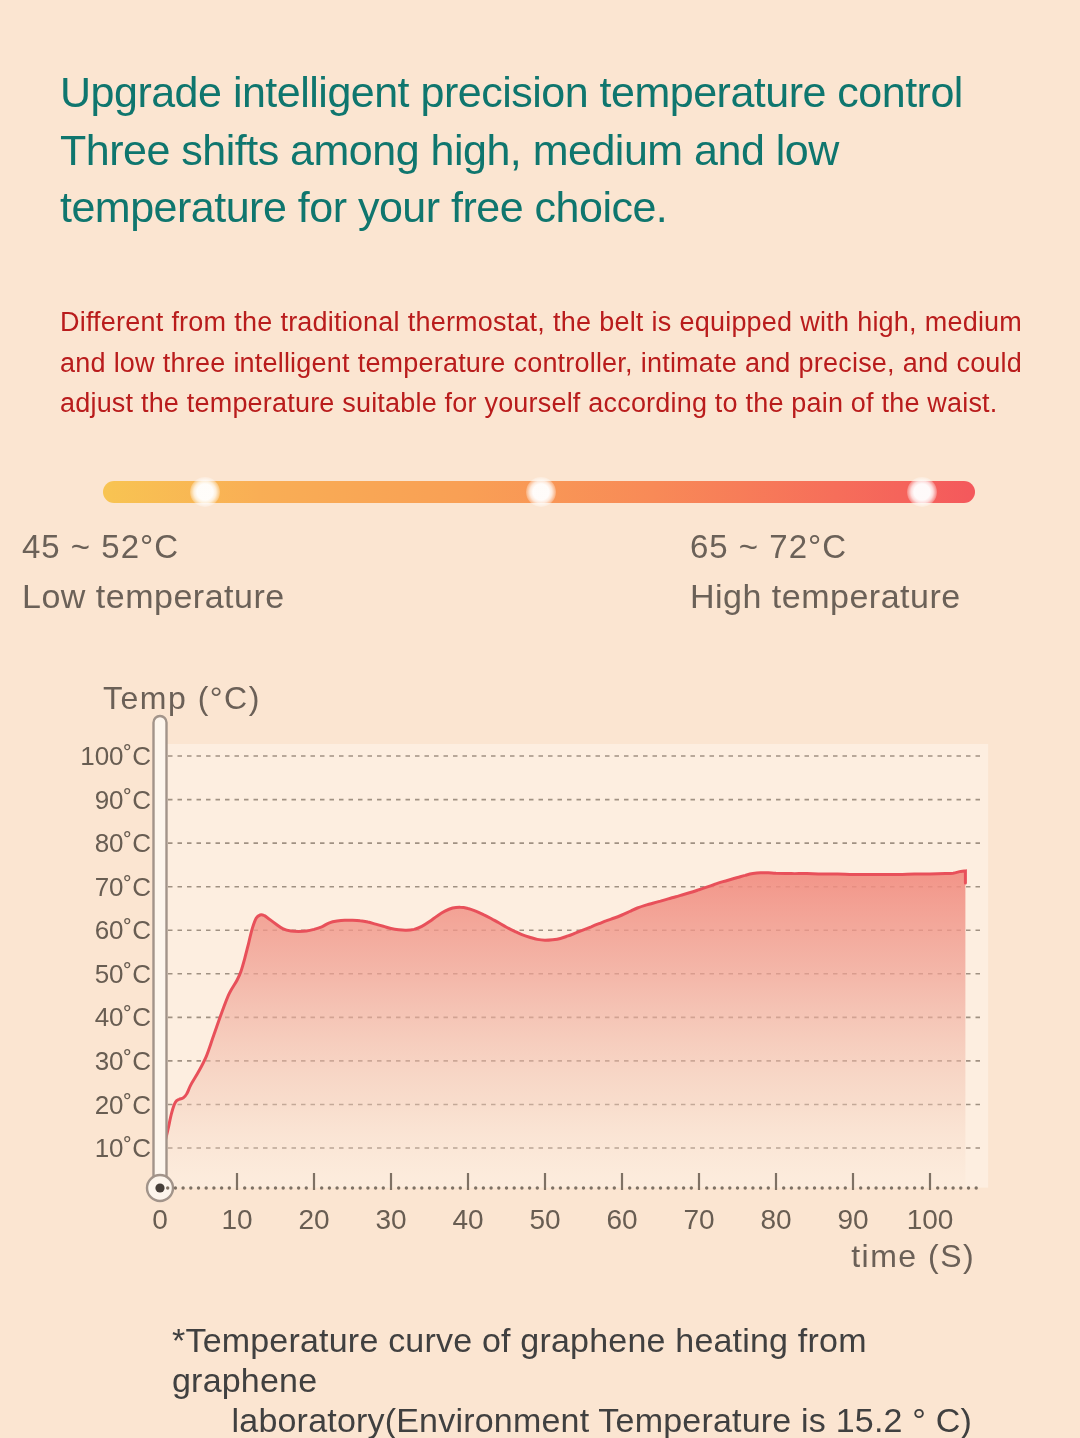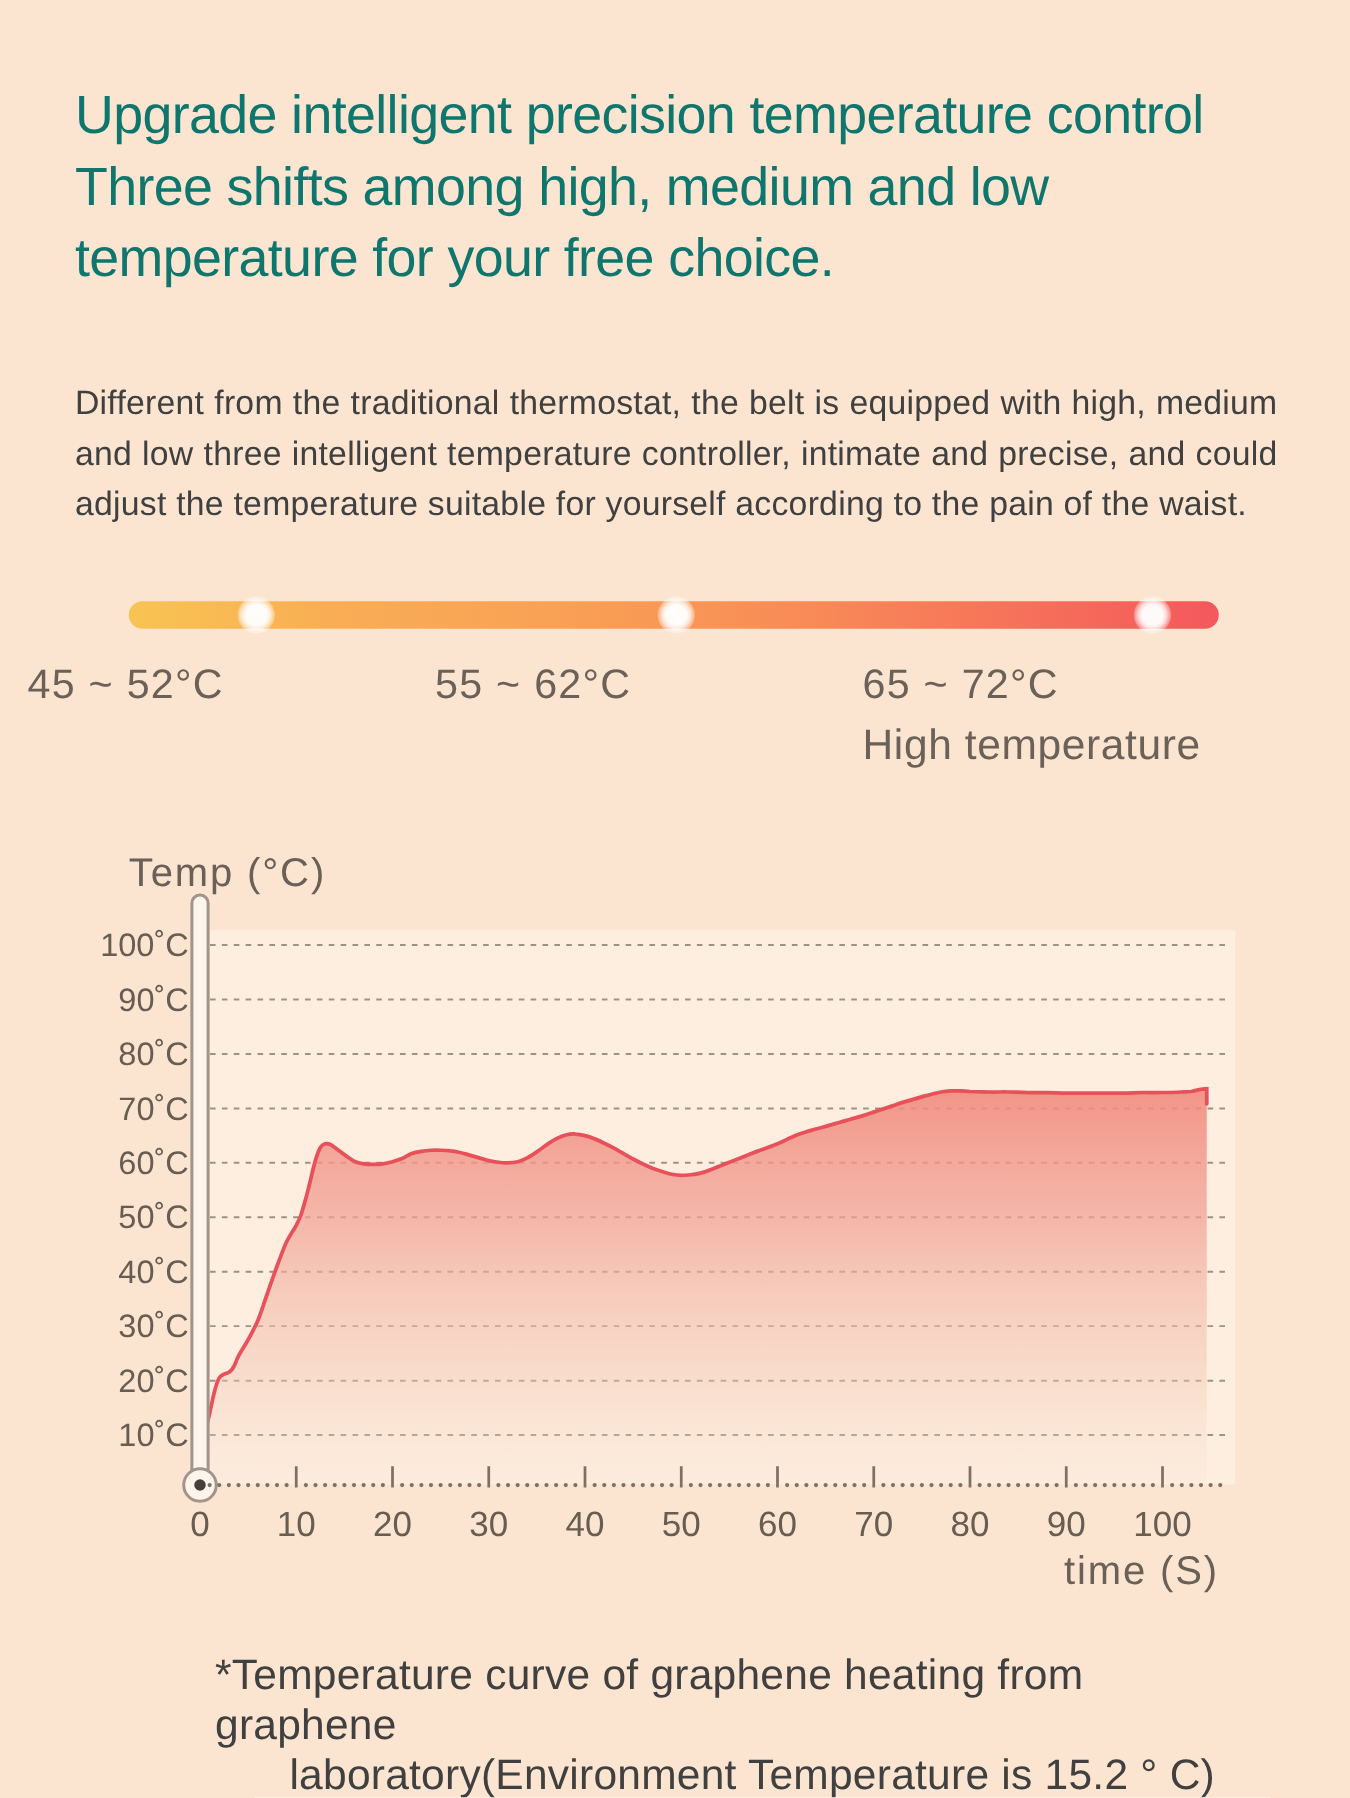"Different from the traditional" .intro-text { color: #404040 -> #b91c1c }
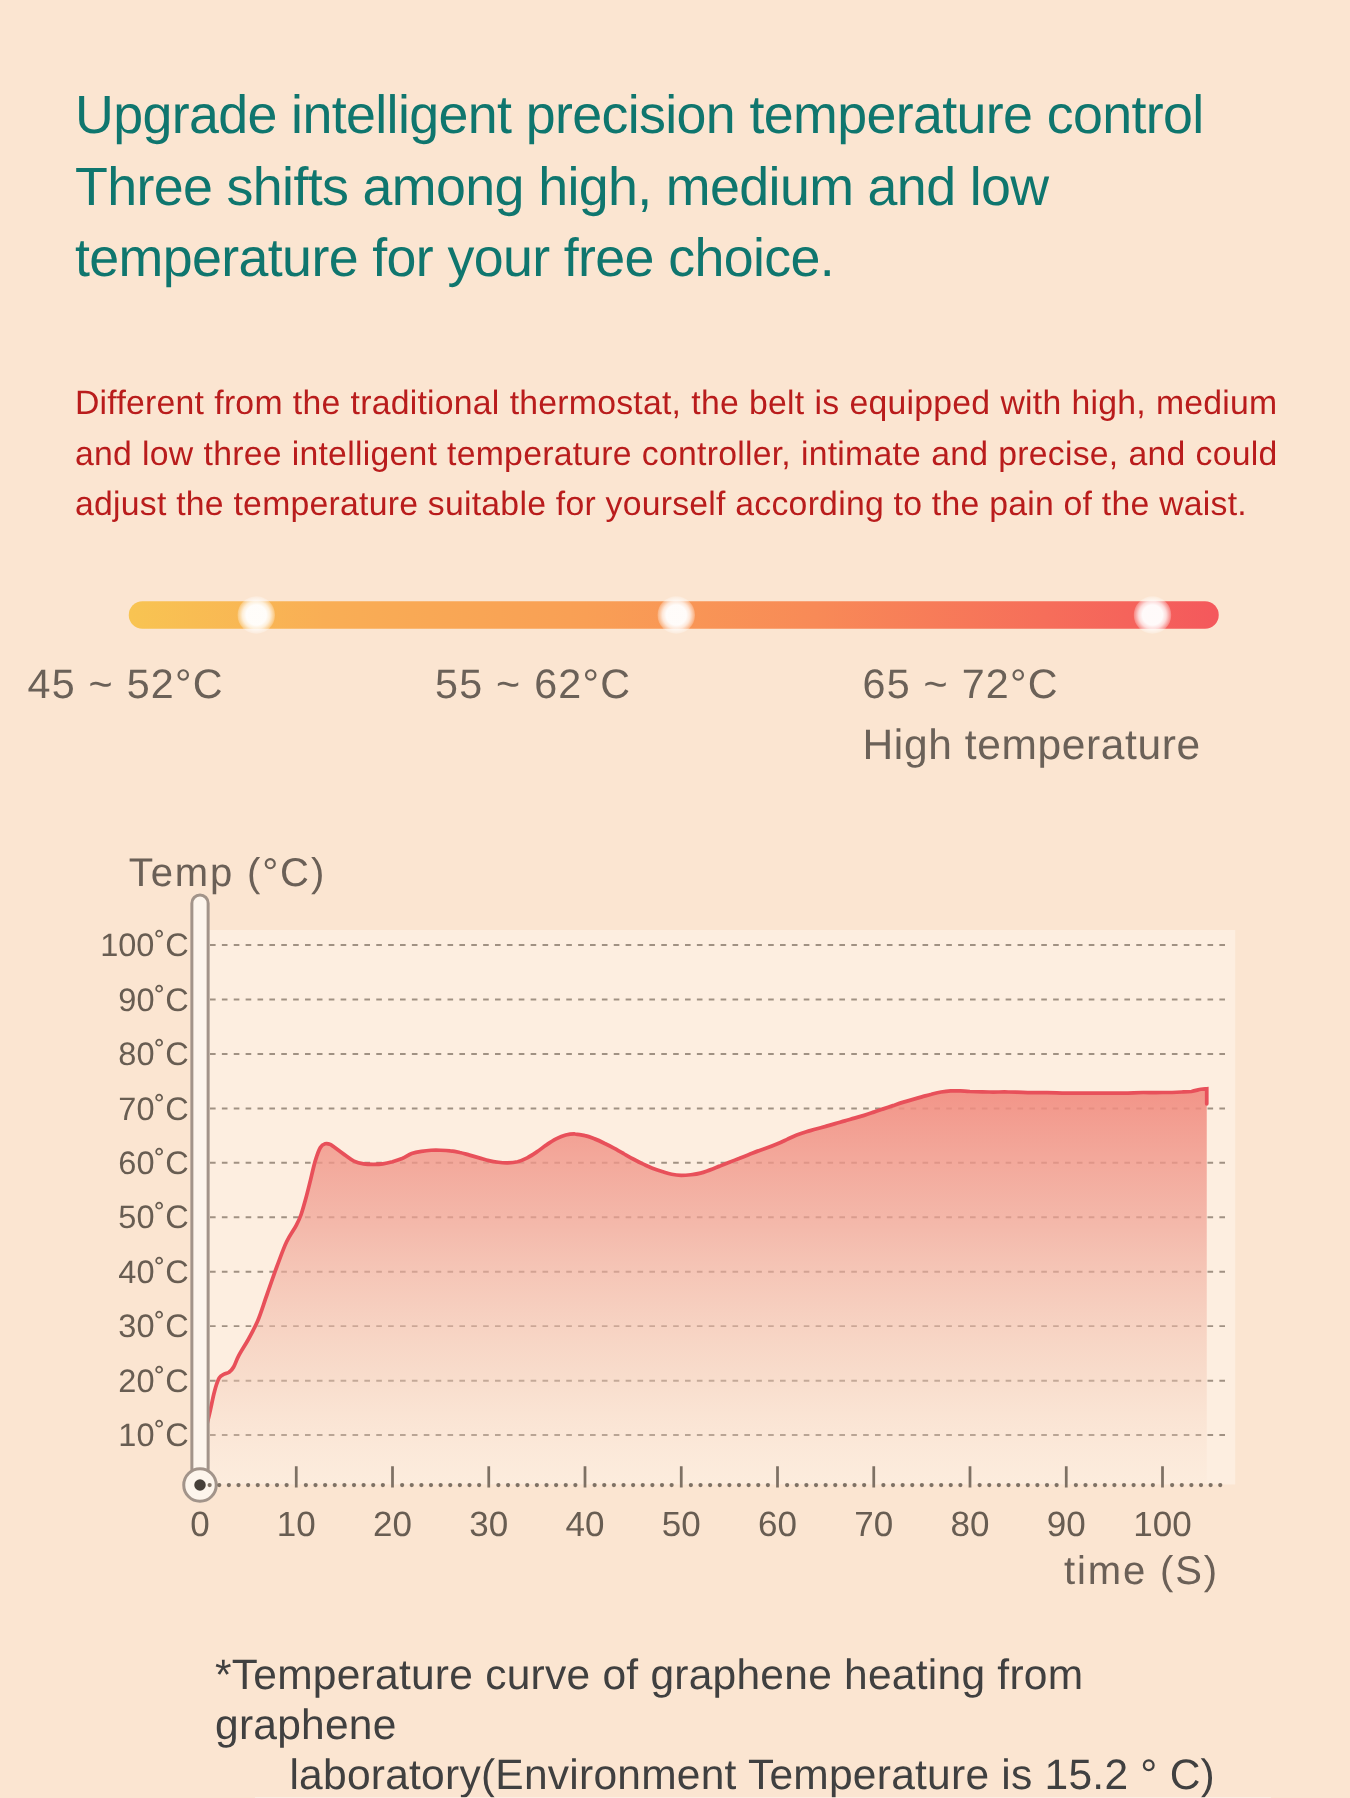"55 ~ 62°C" div.level-range { html: <div>55 ~ 62°C</div> -> none }
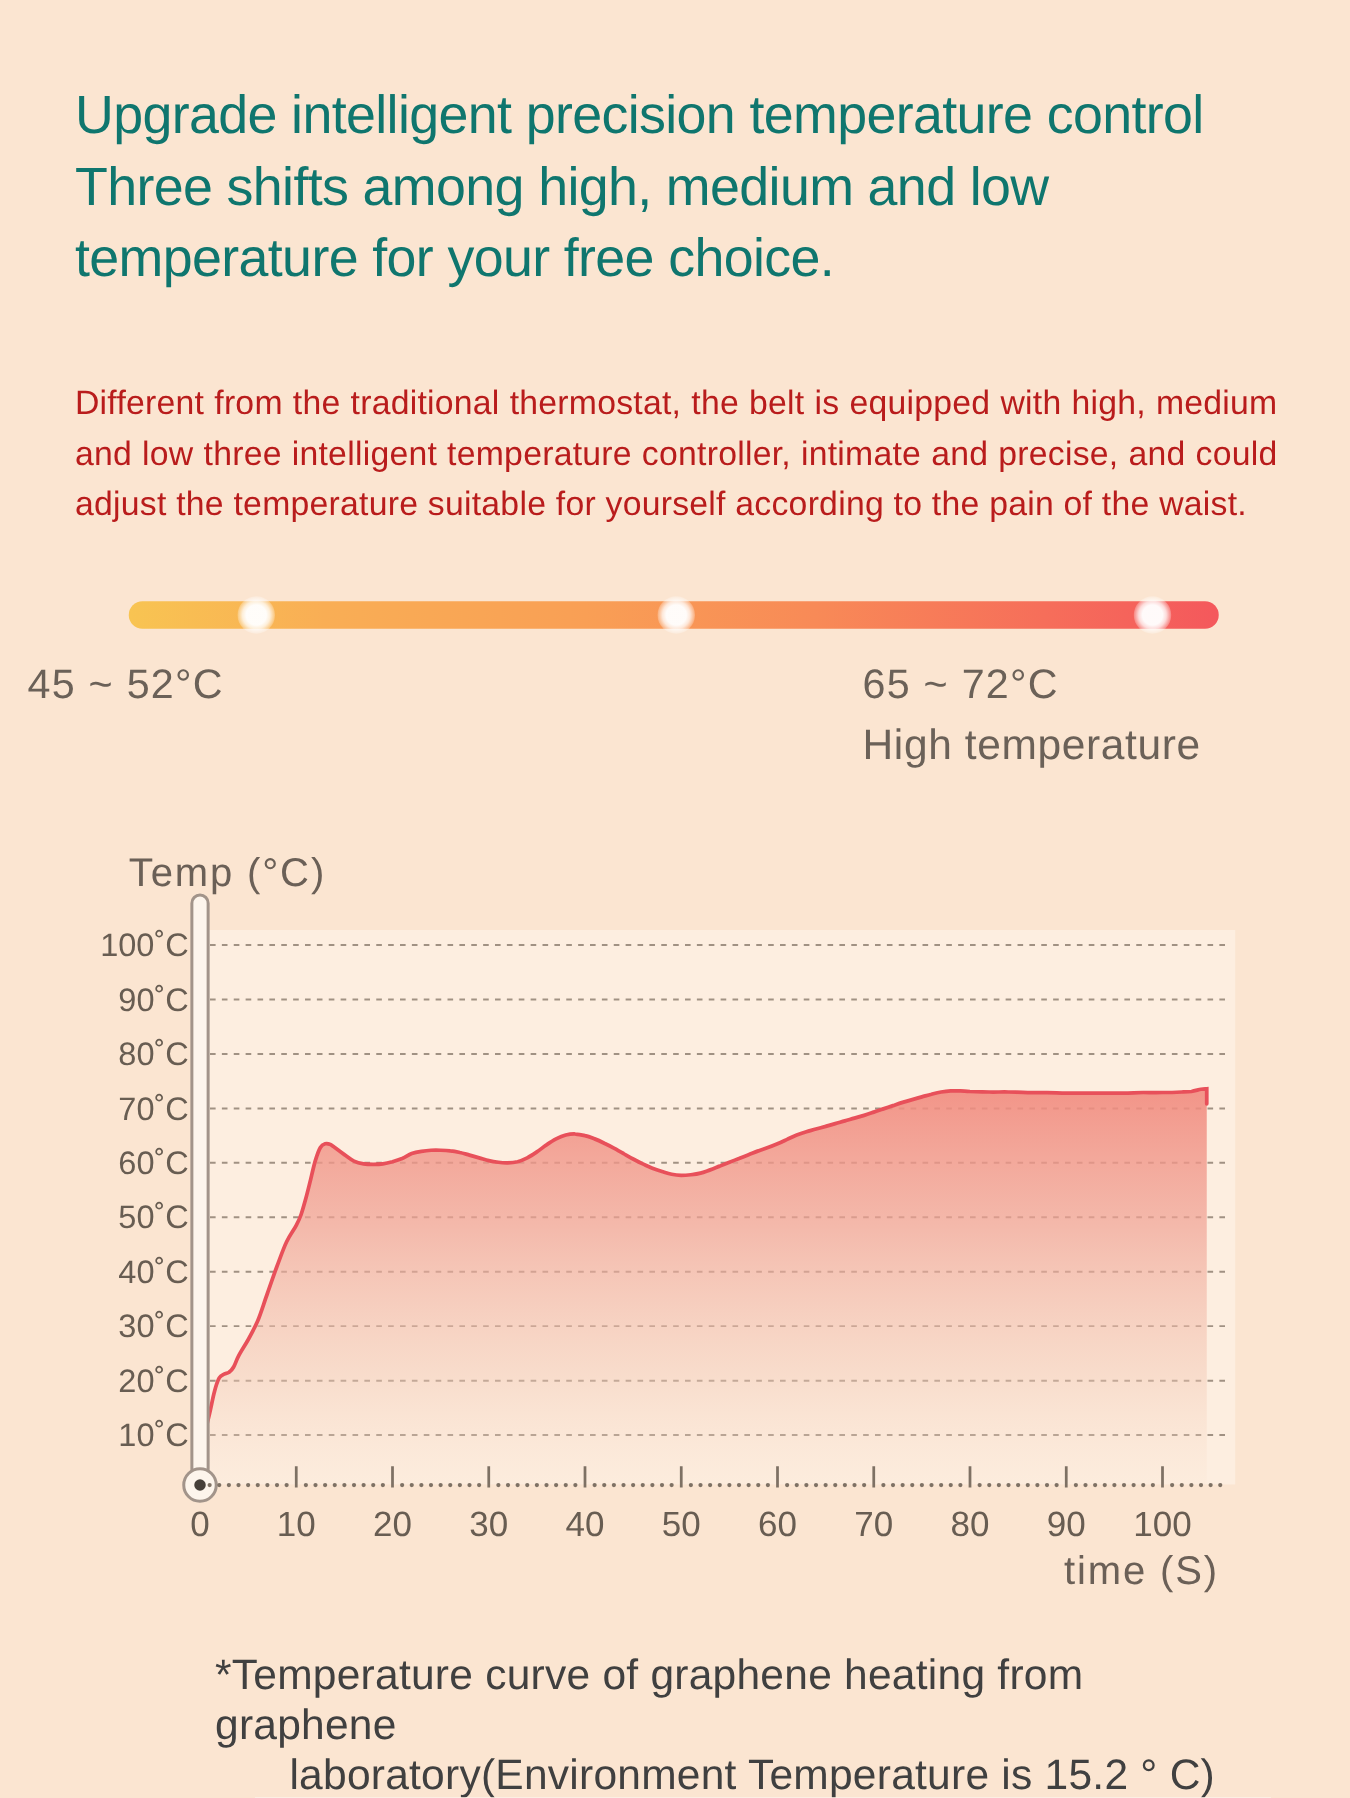"Low temperature" div.level-label { html: none -> <div>Low temperature</div> }
